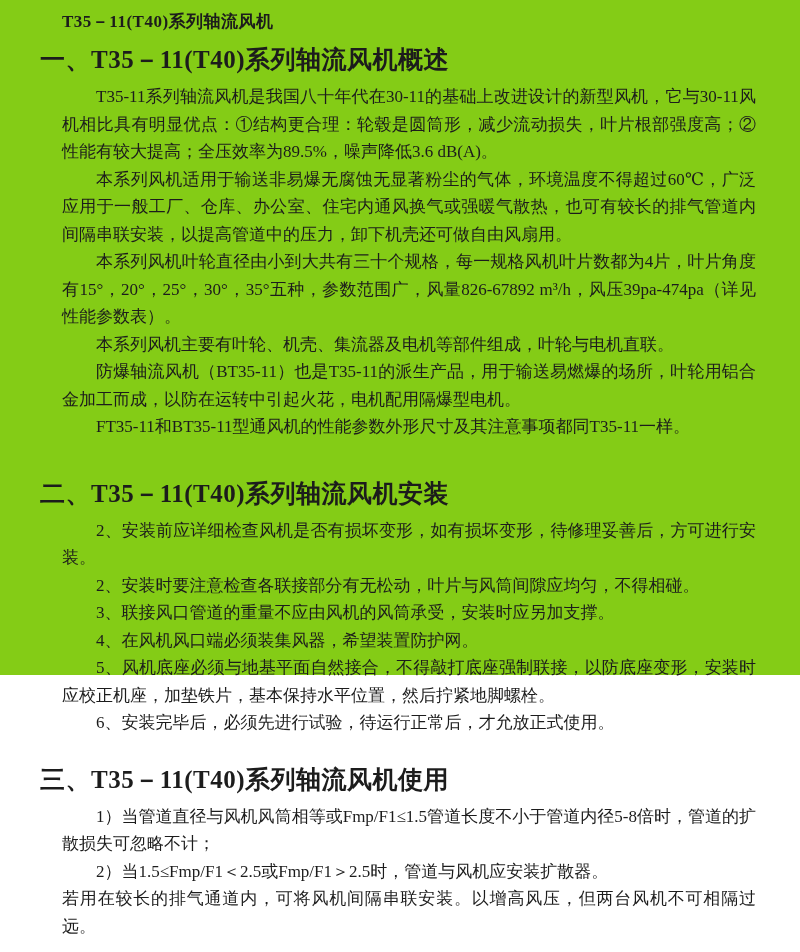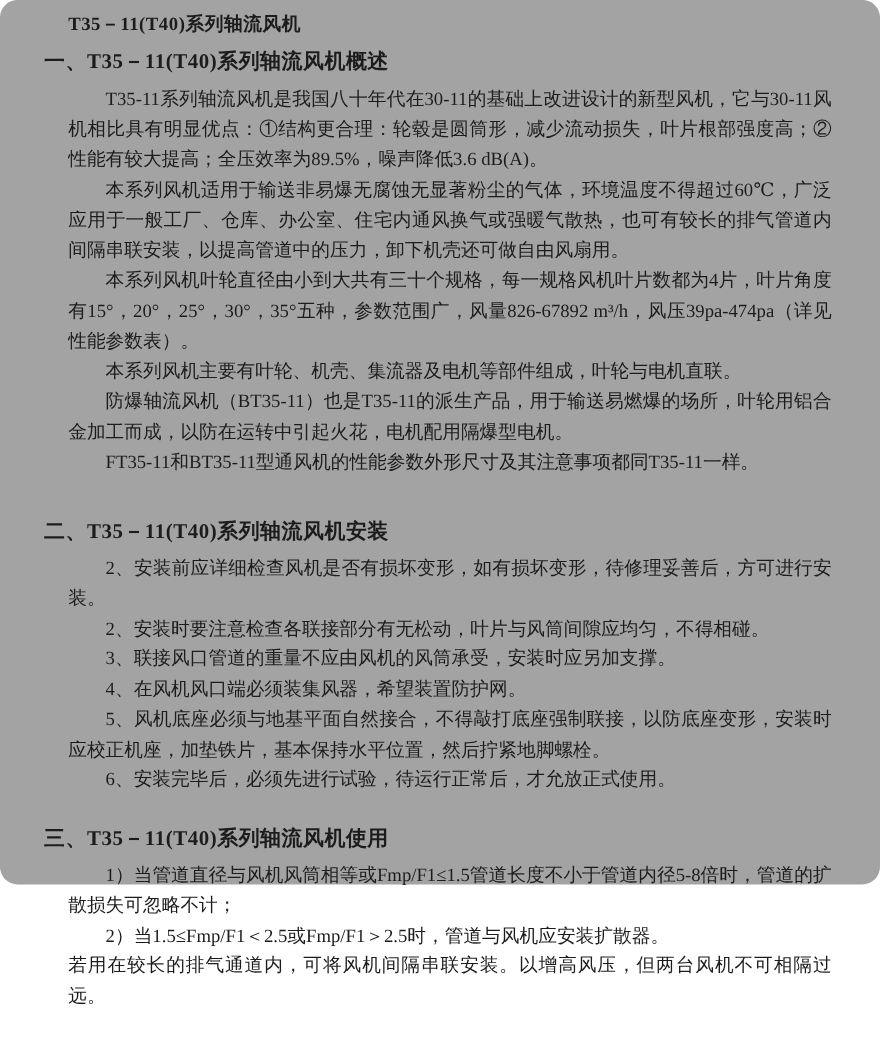"T35－11(T40)系列轴流风机" .page { background: #a3a3a3 -> #84cc16; border-radius: 16px -> none; height: 804px -> 675px }
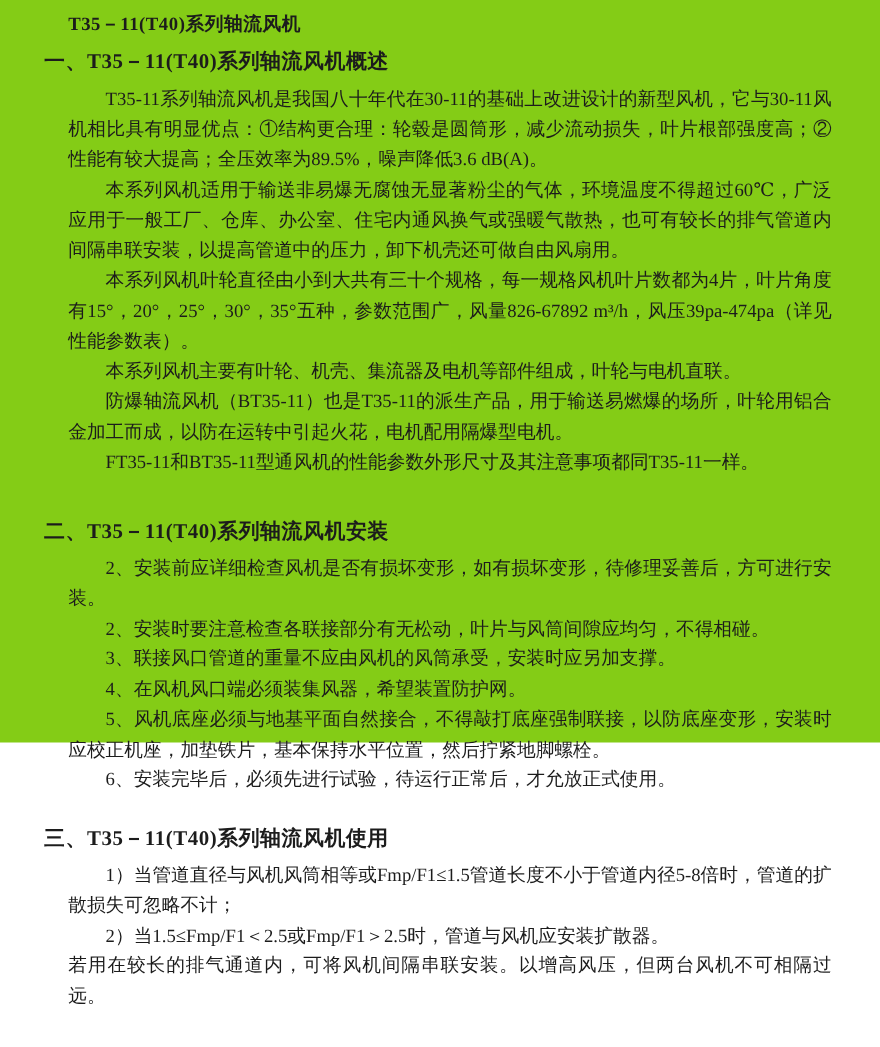"一、T35－11(T40)系列轴流风机概述" .section-heading { font-size: 19px -> 25px }
